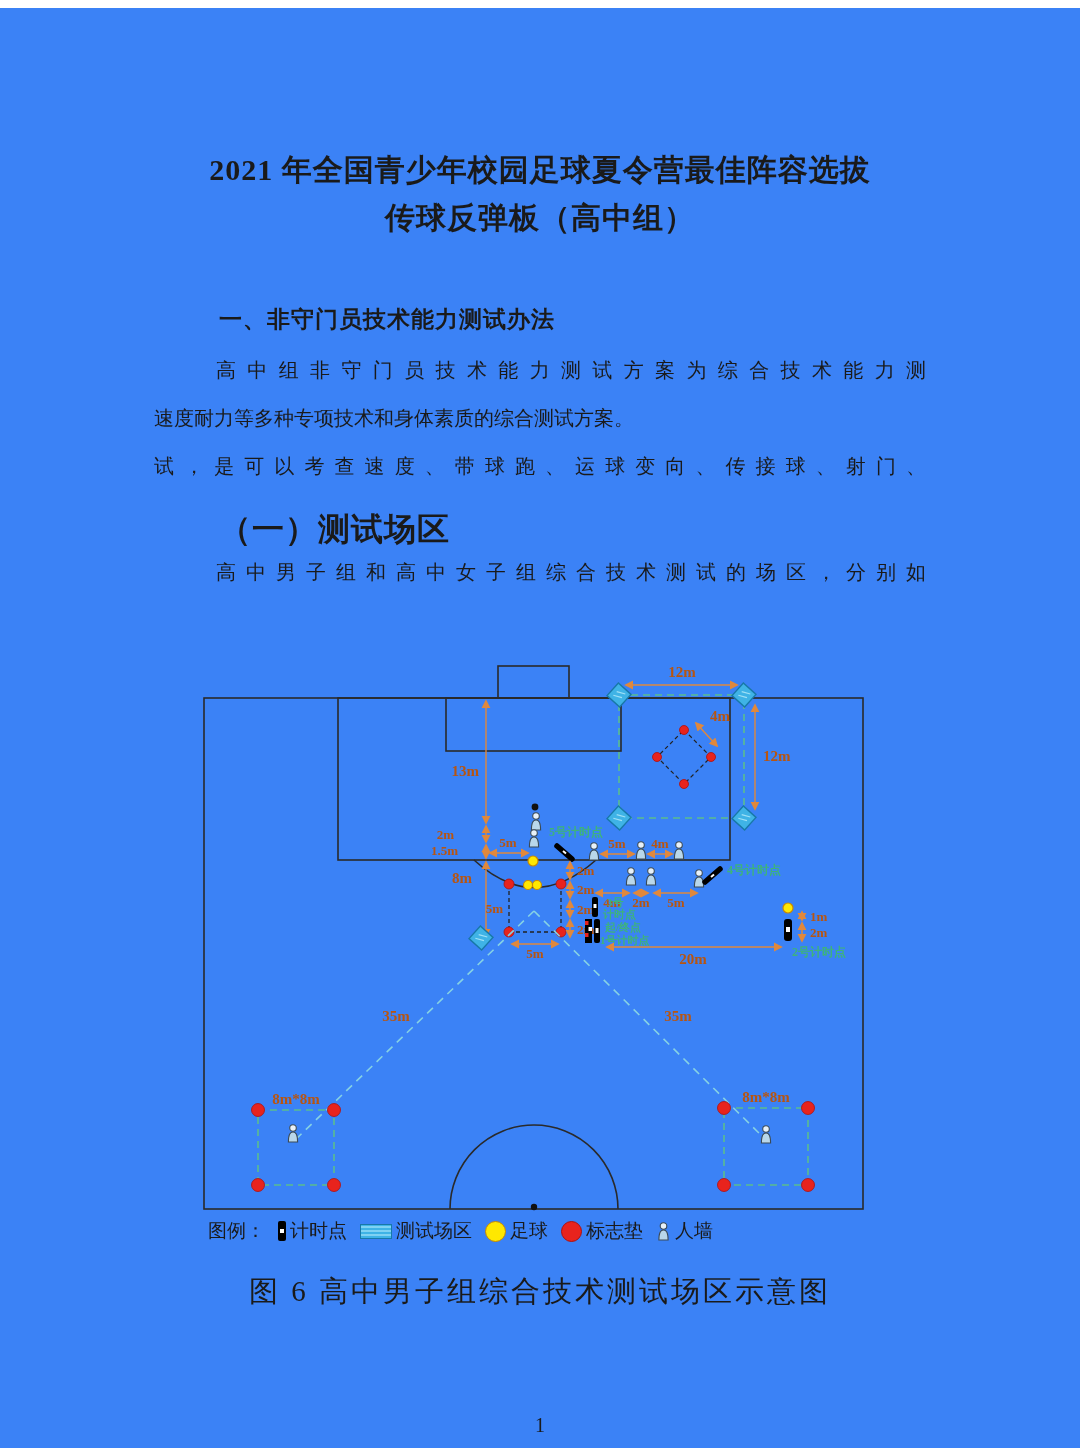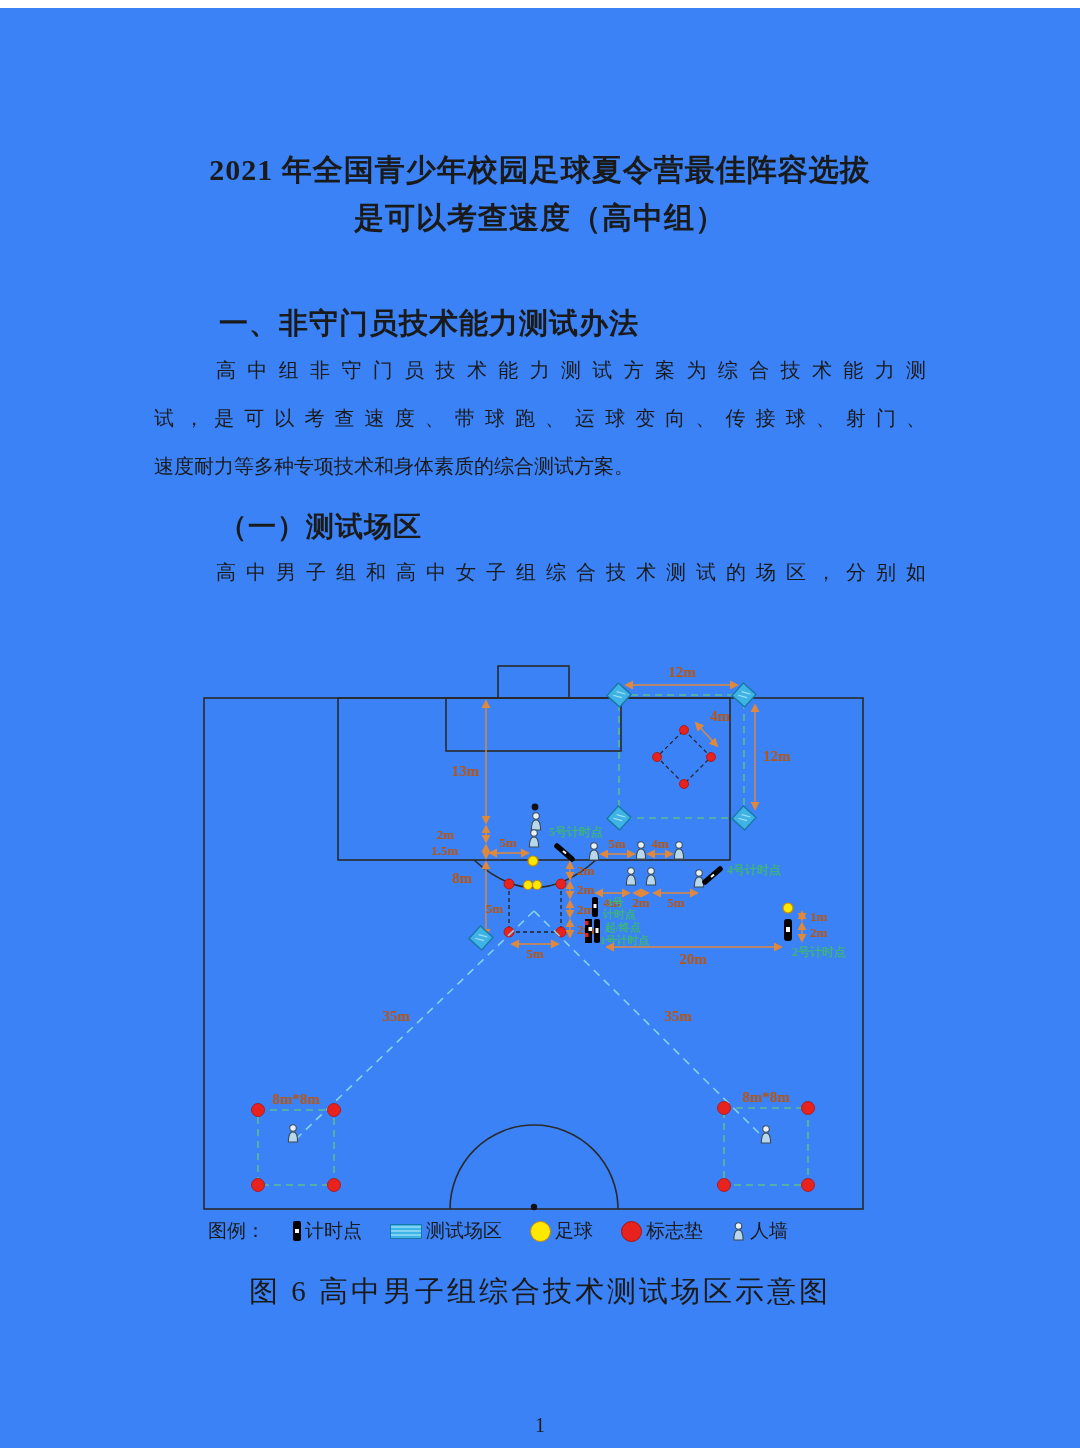"是可以考查速度（高中组）" div.title { text: 是可以考查速度 -> 传球反弹板 }
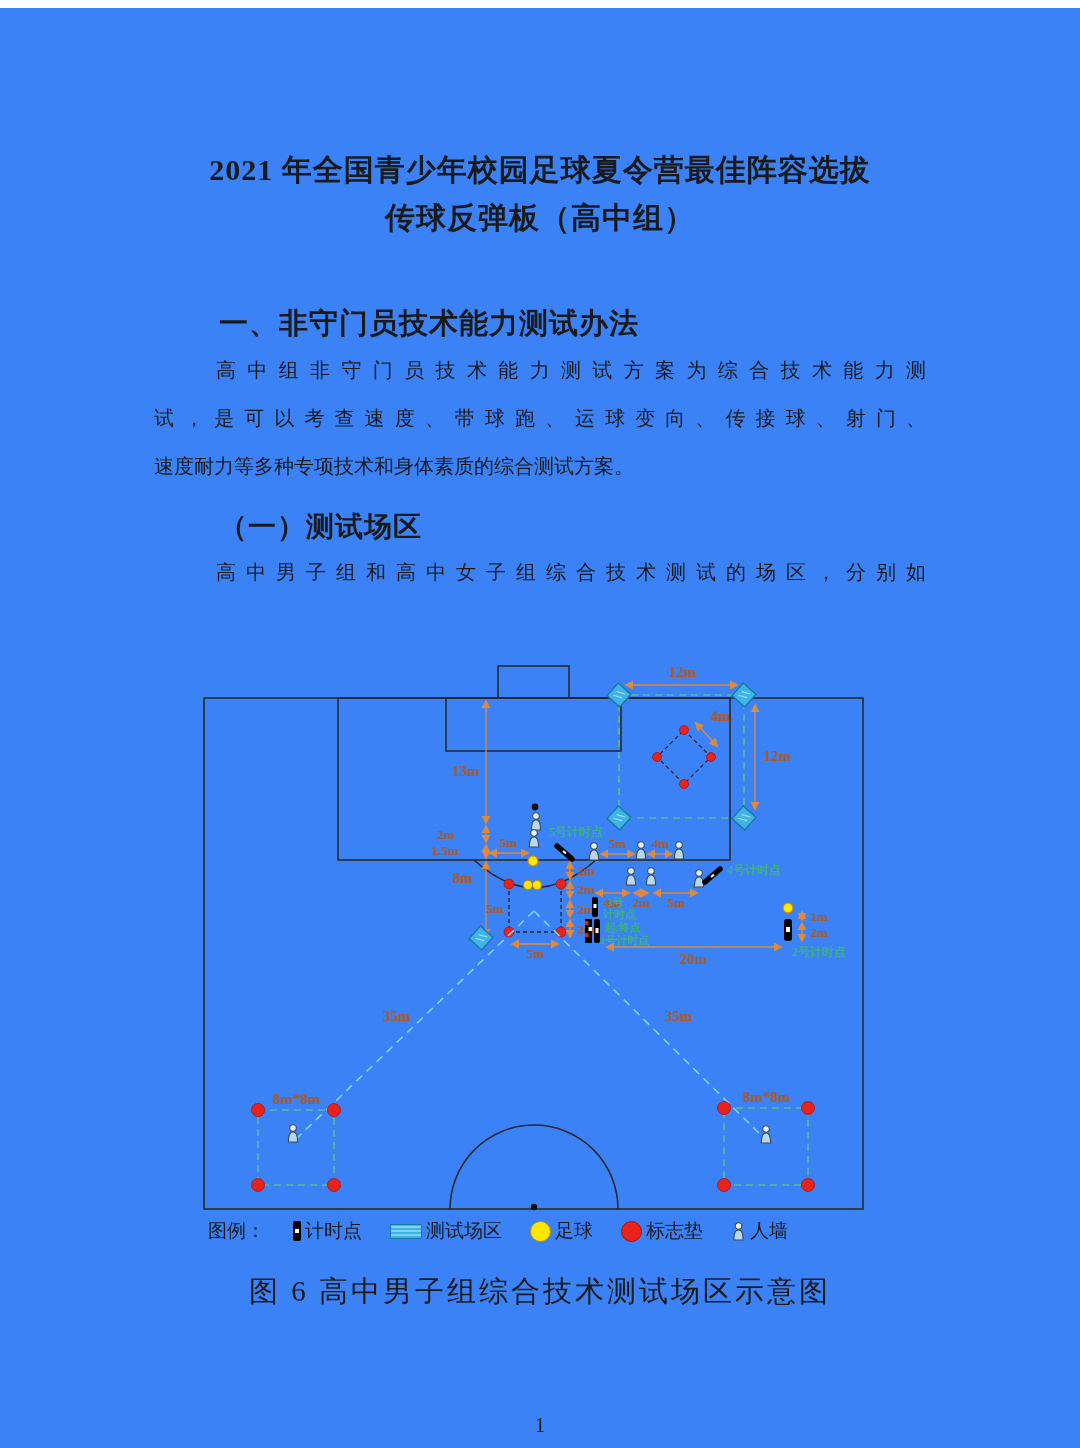"一、非守门员技术能力测试办法" .sec-h { font-size: 29px -> 23px }
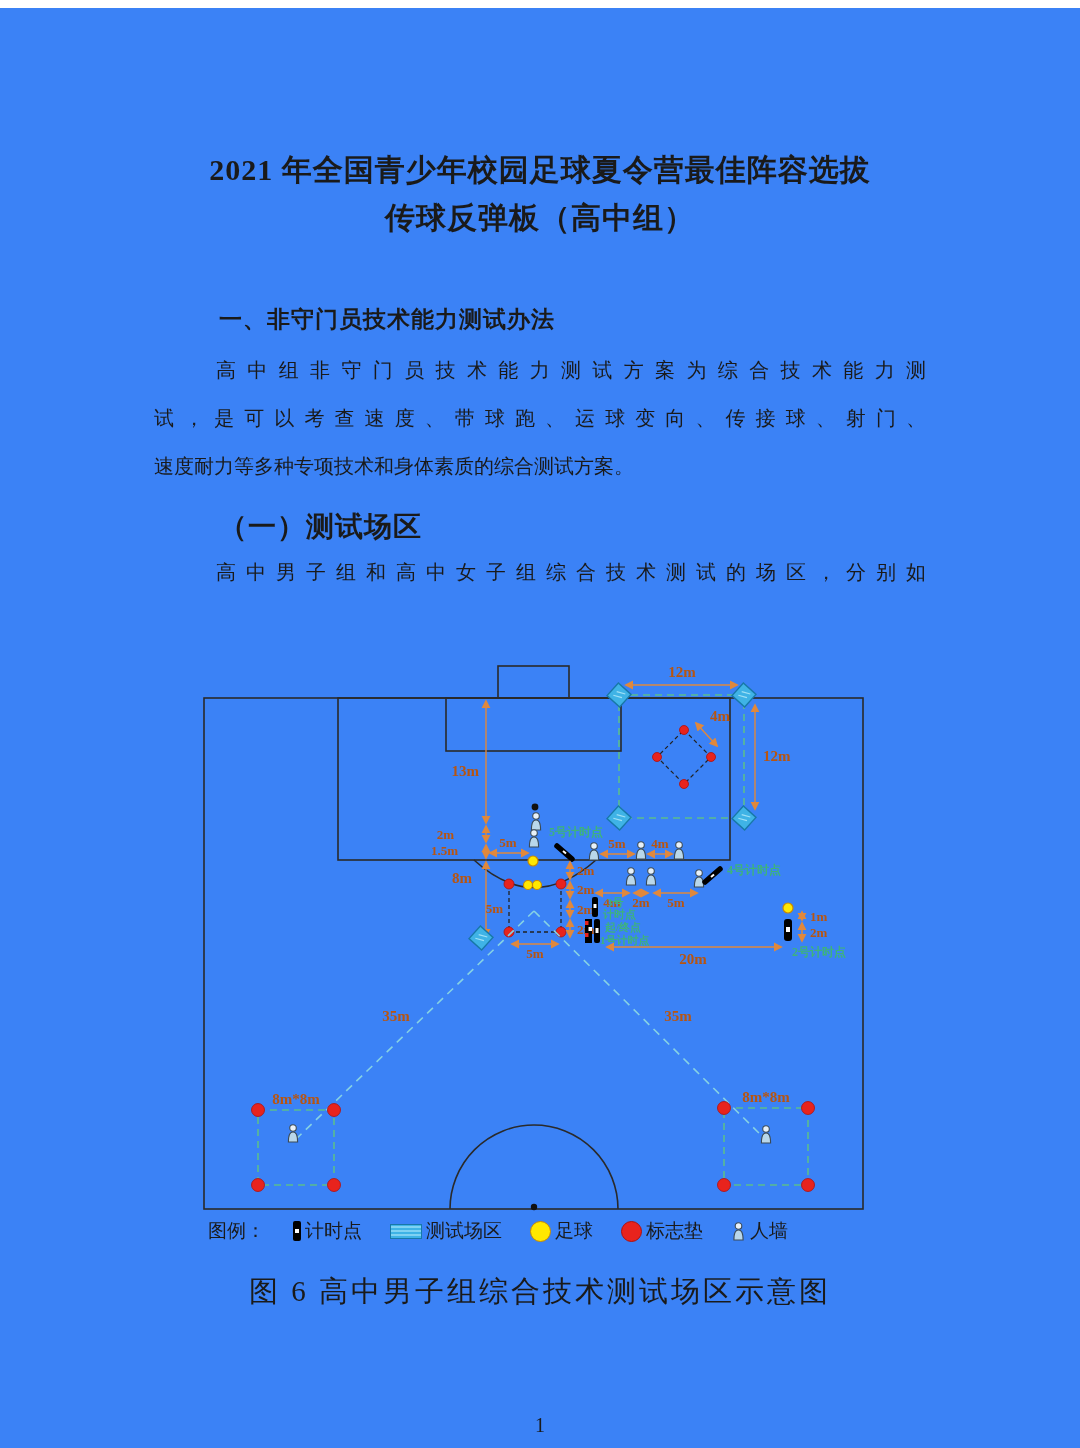"试，是可以考查速度、带球跑、运球变向、传接球、射门、" div.line { order: before "速度耐力等多种专项技术和身体素质的综合测试方案。" -> after "速度耐力等多种专项技术和身体素质的综合测试方案。" }
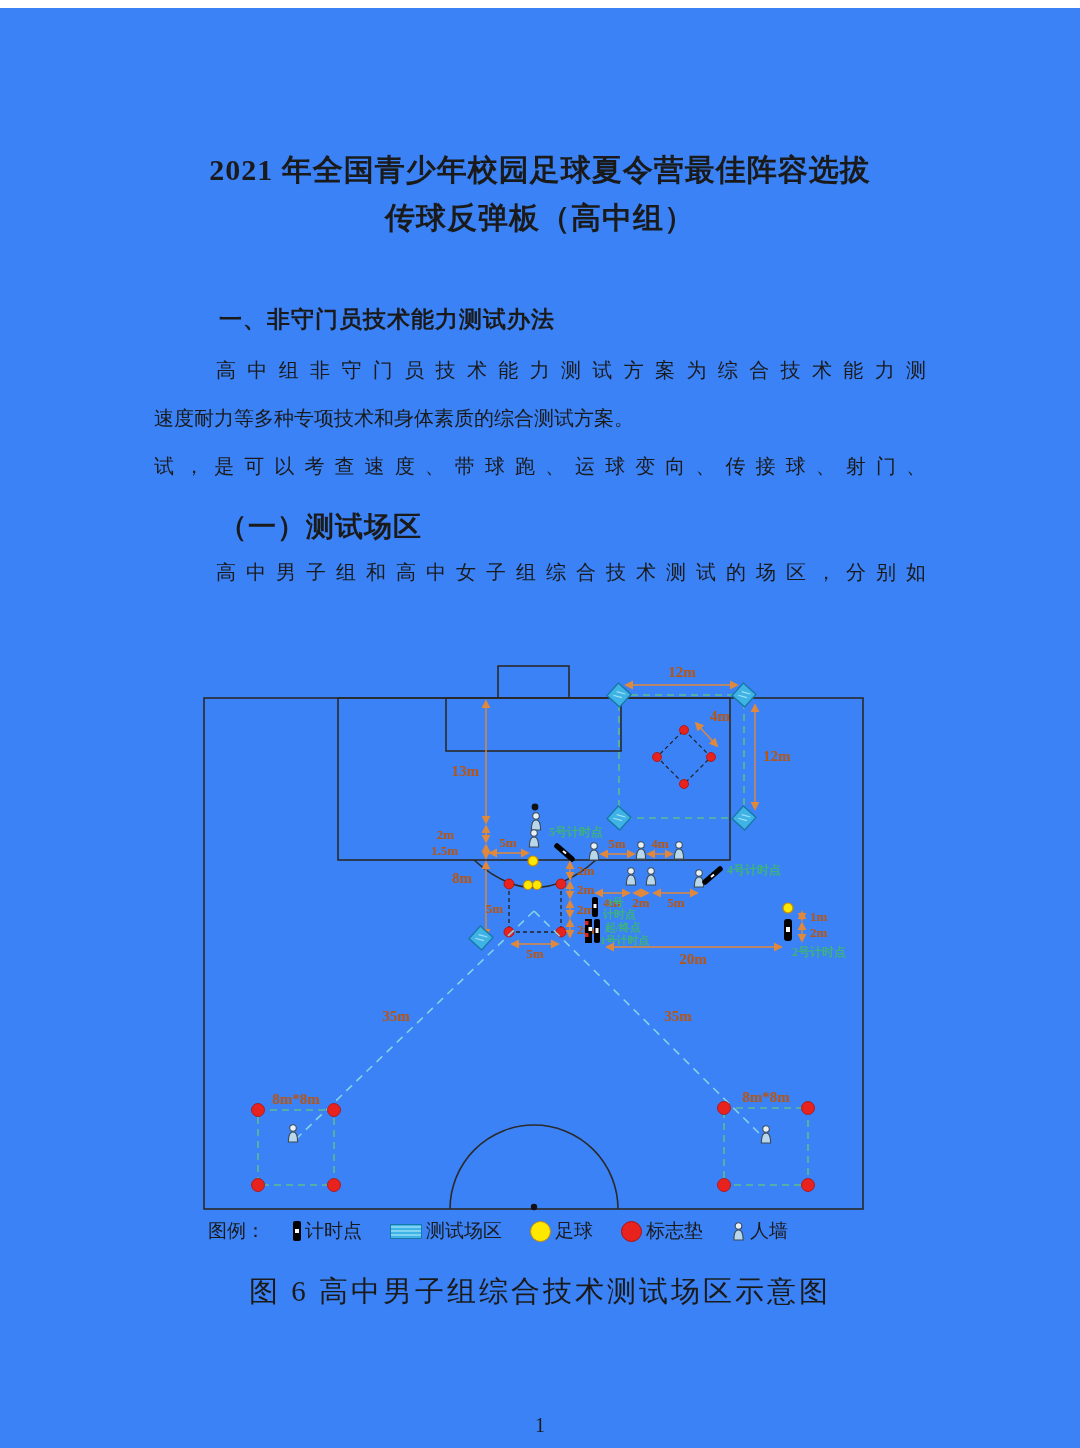"（一）测试场区" .h2pos { font-size: 28px -> 32px }
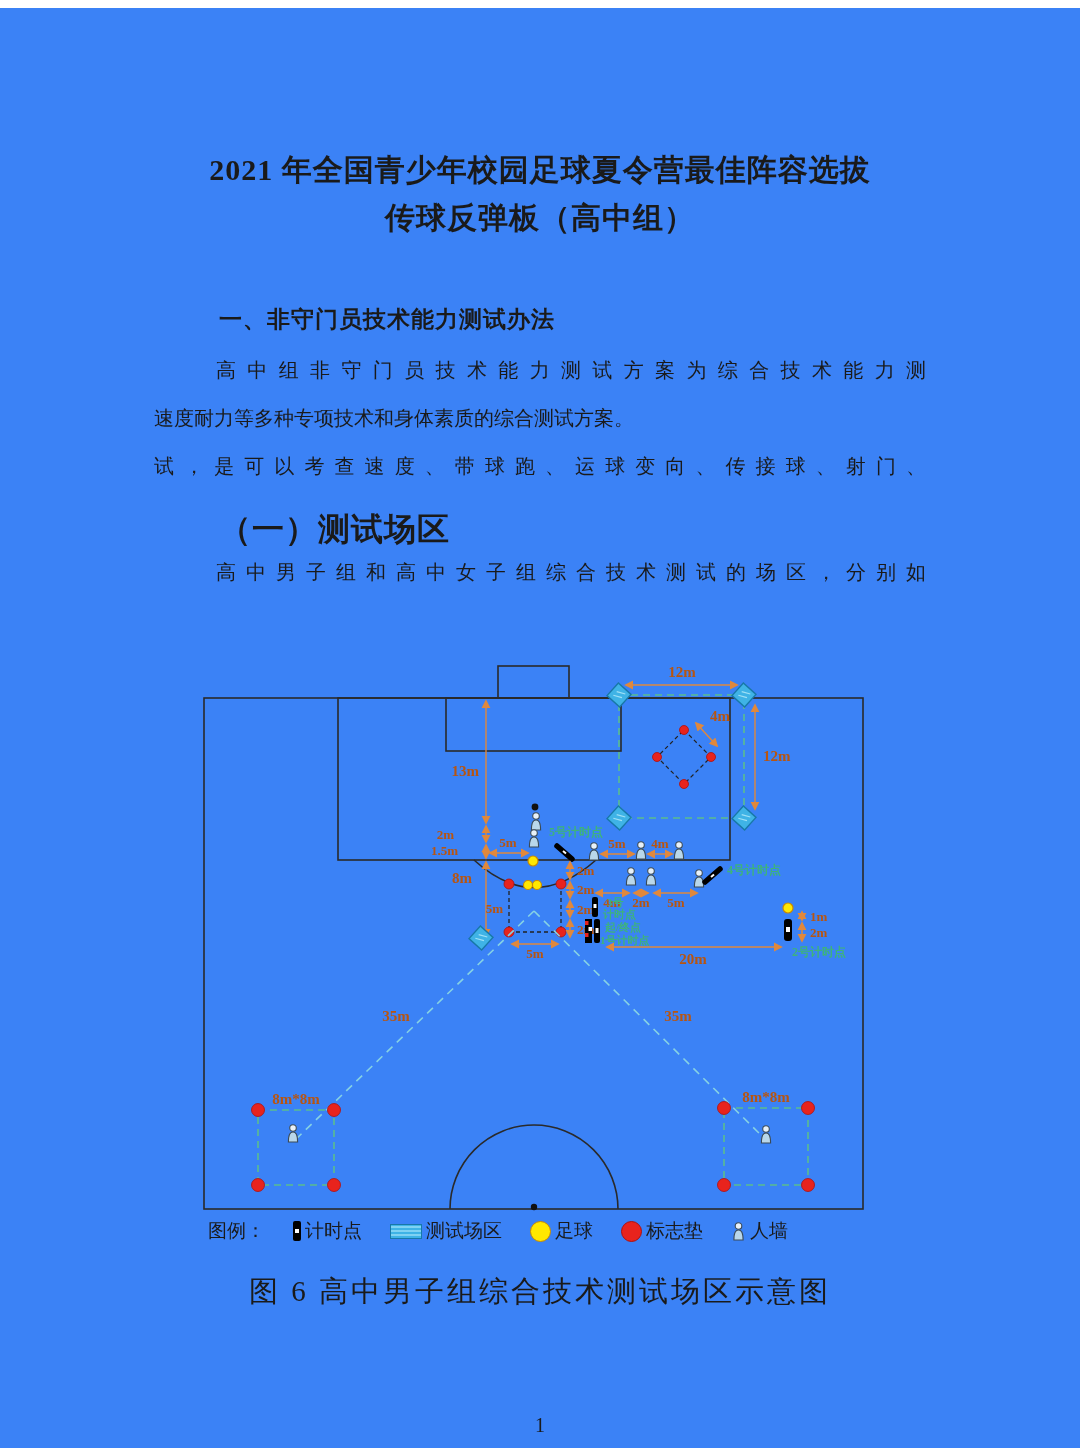"图例：" .legend { gap: 28px -> 13px }
